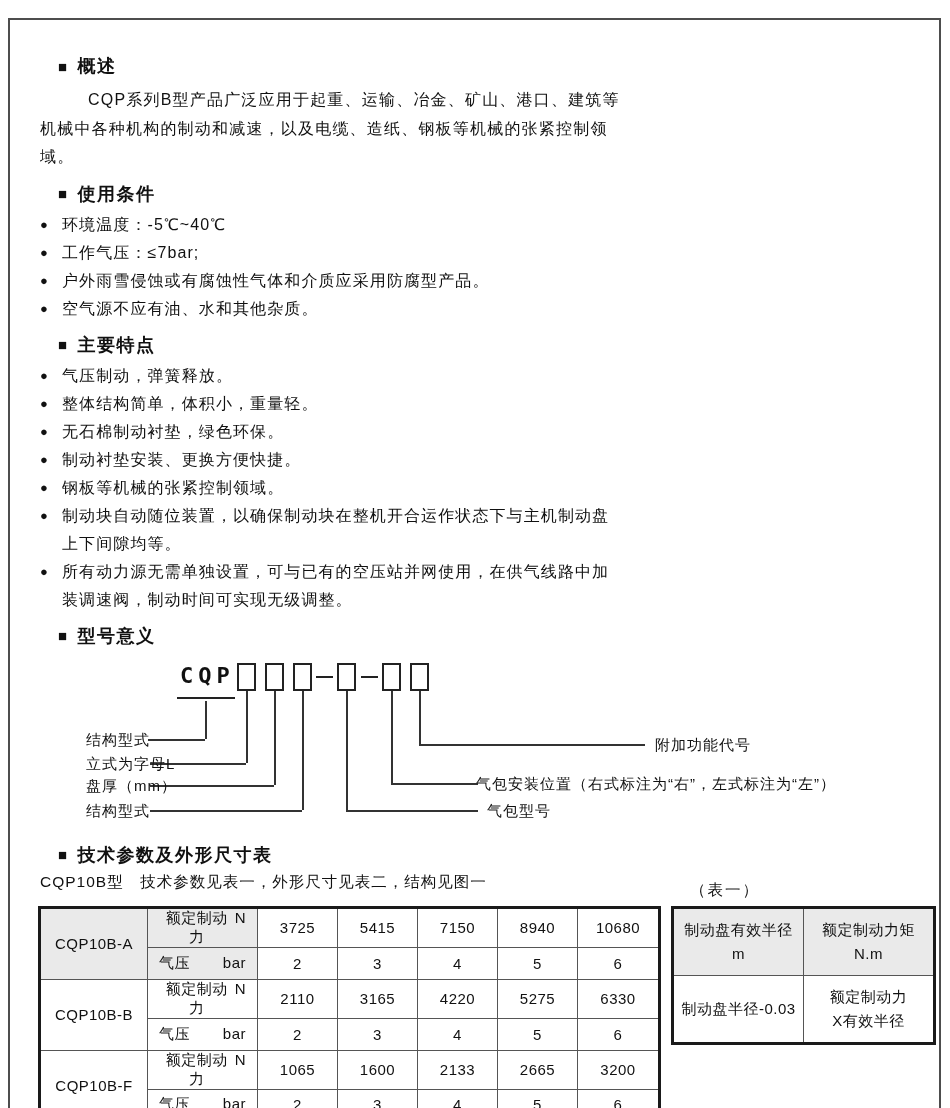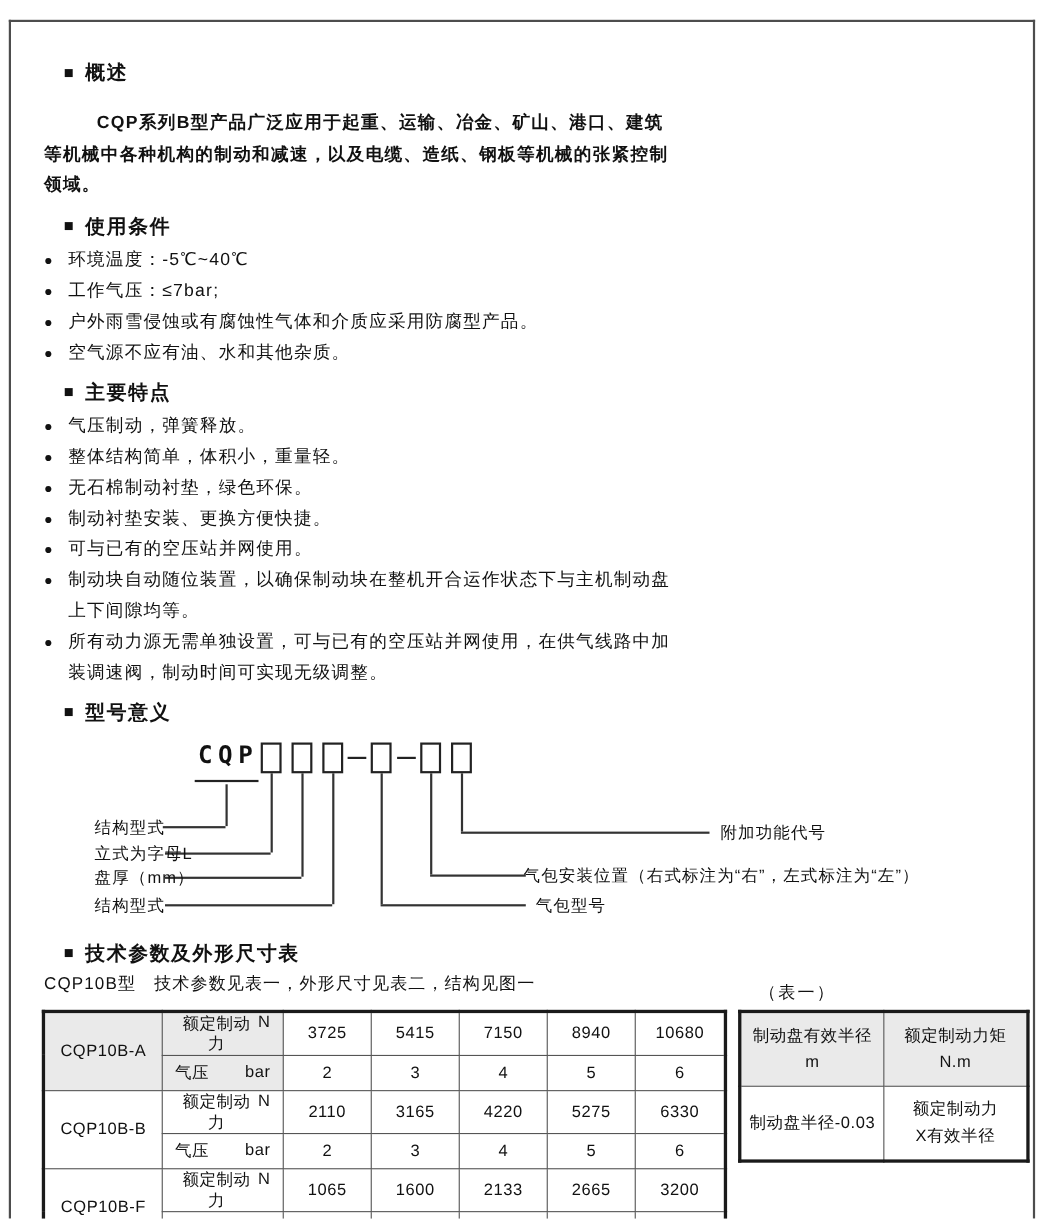"CQP系列B型产品广泛应用于起重、运输、冶金、矿山、港口、建筑等机械中各种机构的" .para { font-weight: bold -> none; margin-top: 20px -> 8px }
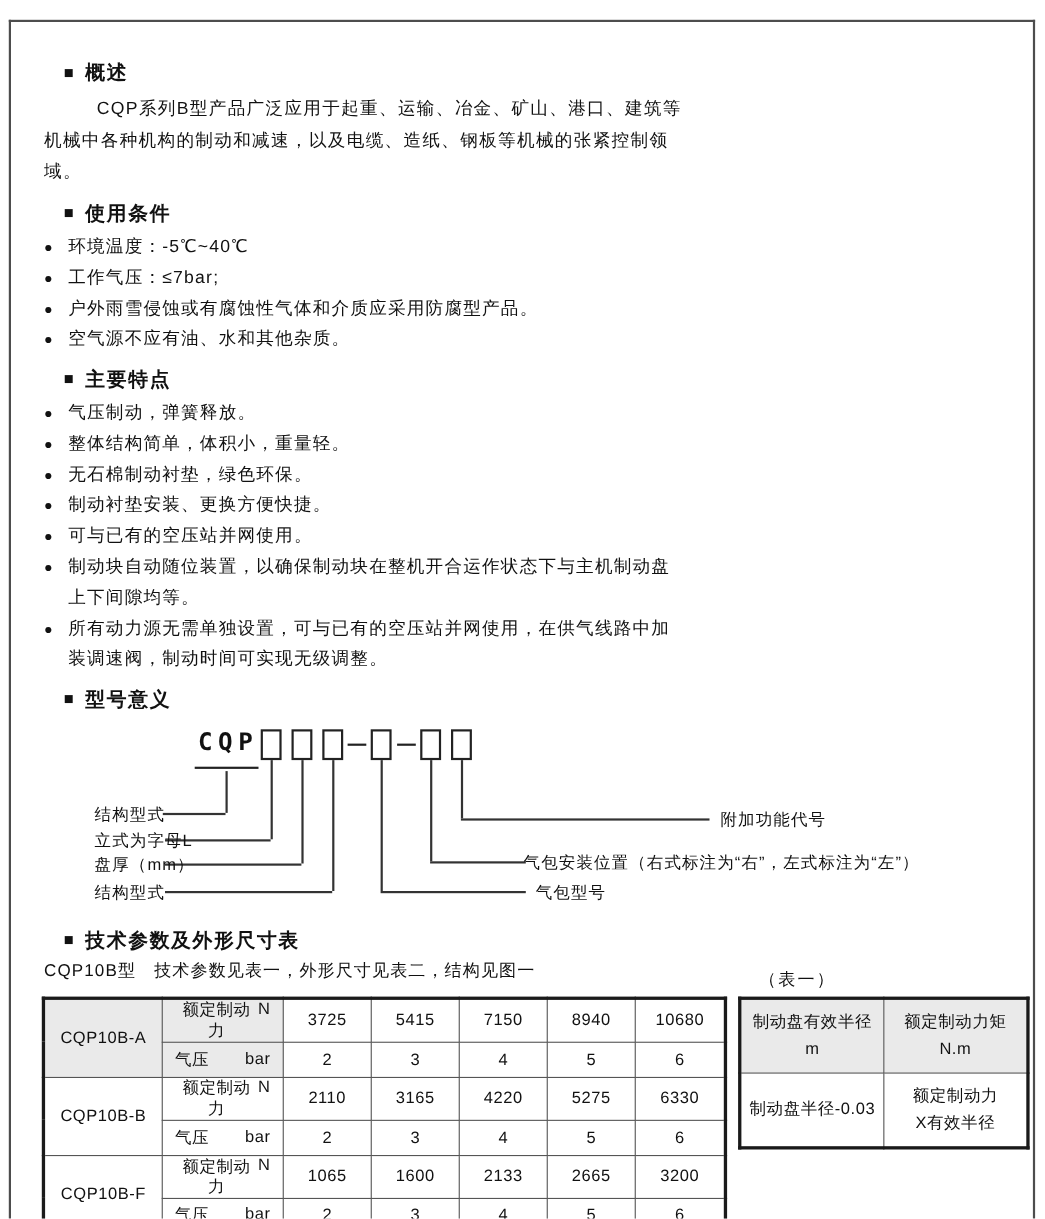"可与已有的空压站并网使用。" span { text: 可与已有的空压站并网使用 -> 钢板等机械的张紧控制领域 }
